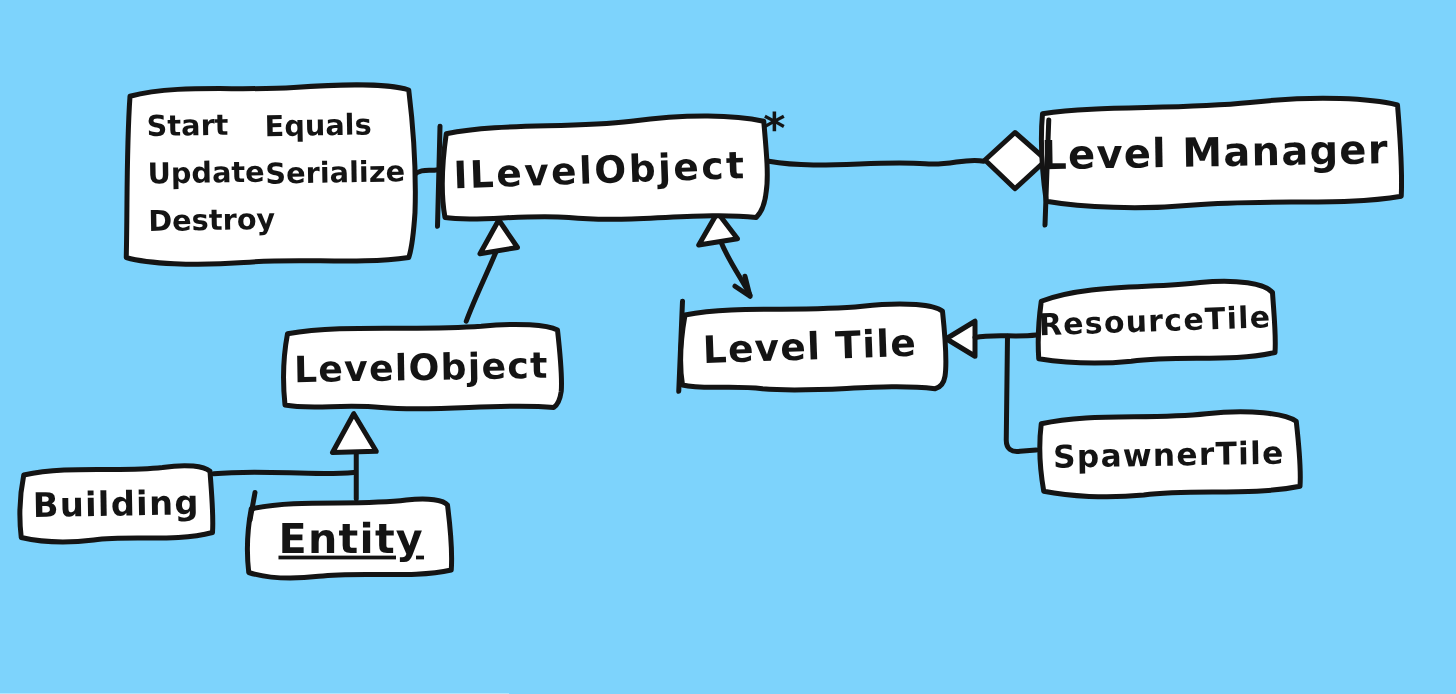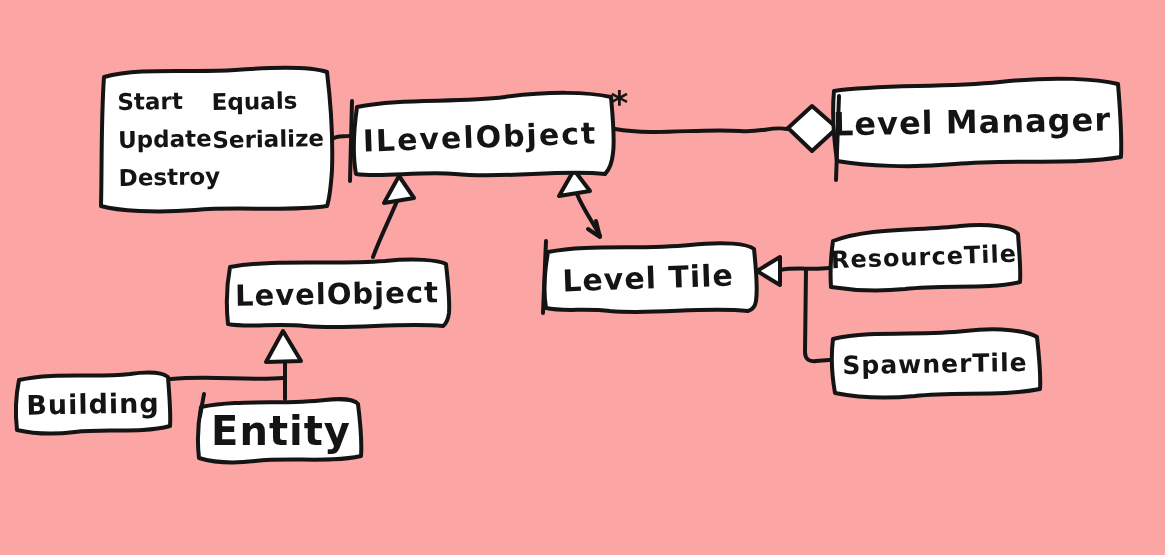"Start" .canvas { background: #fca5a5 -> #7dd3fc }
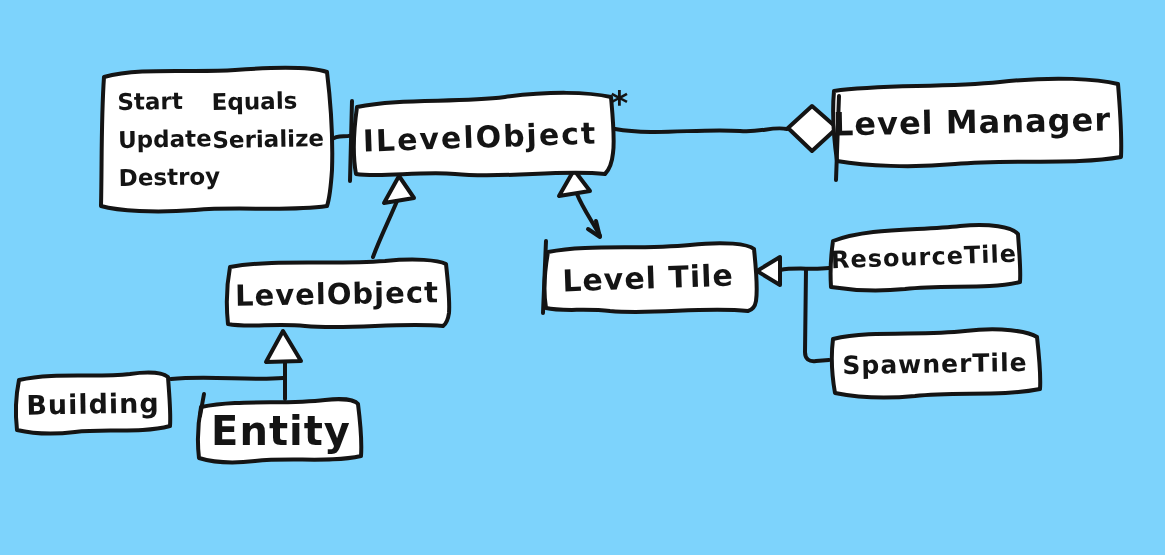"Entity" #lbl-entity { font-size: 40px -> 33px; text-decoration: none -> underline }
